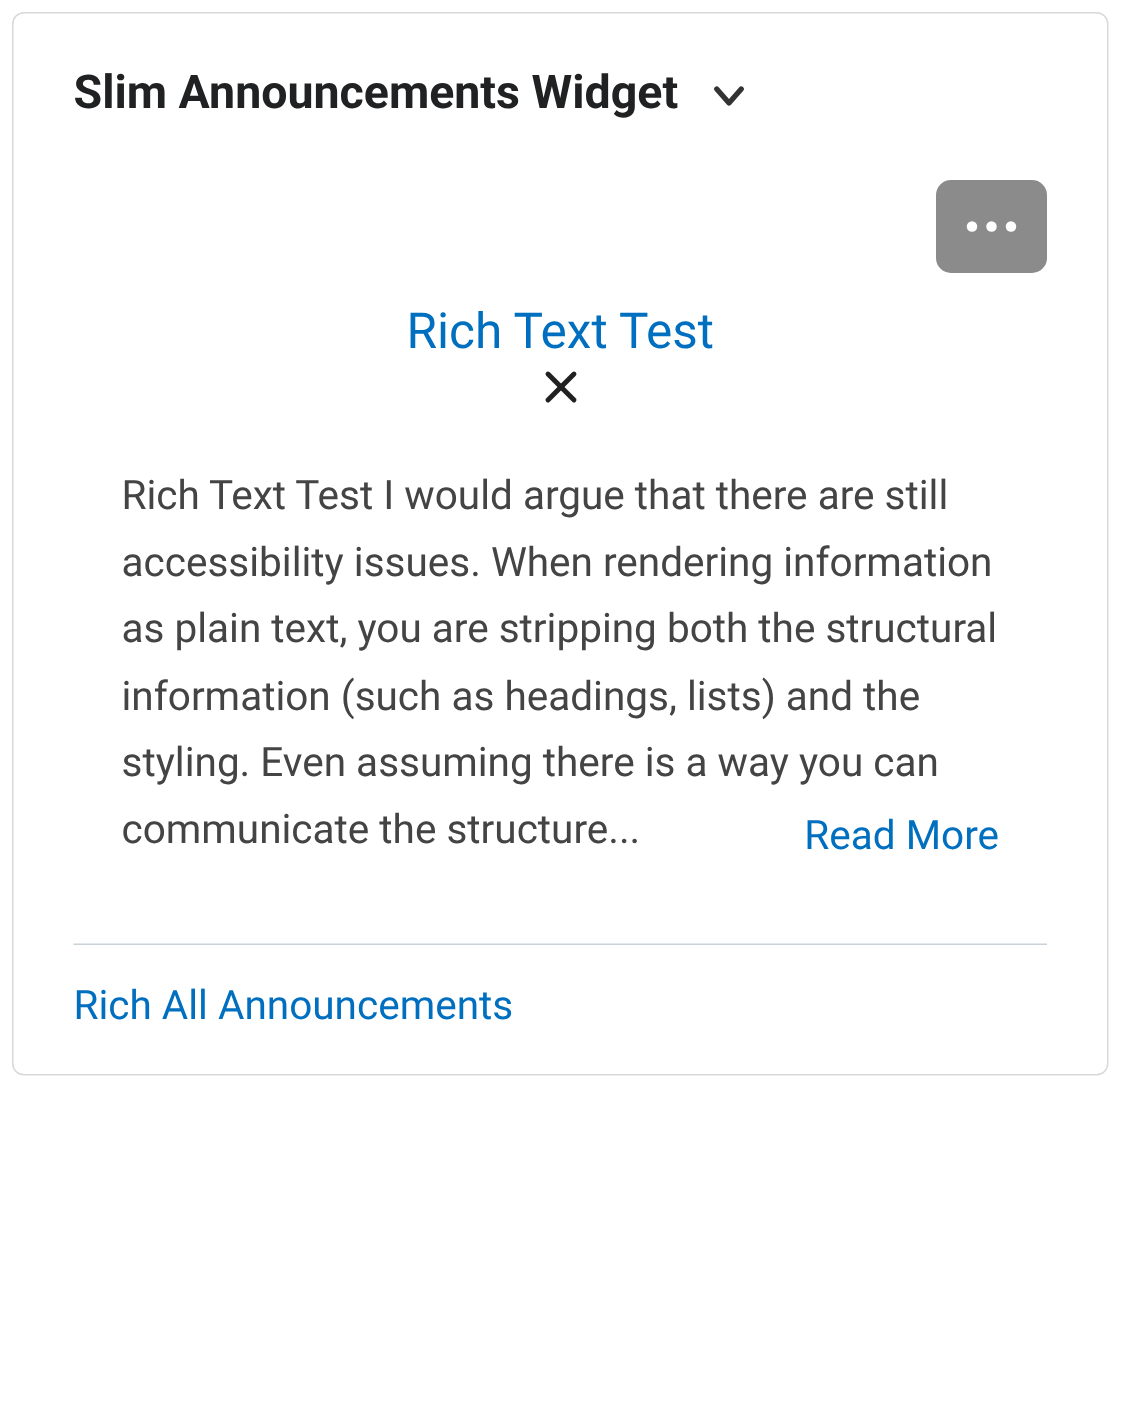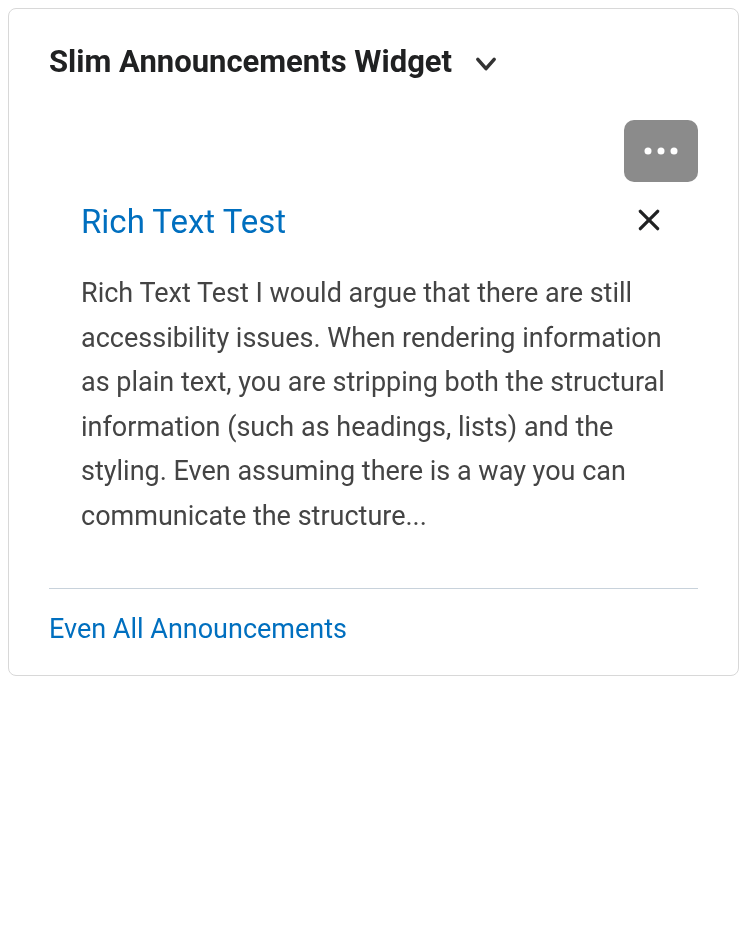"Rich Text Test" .announcement-header { flex-direction: none -> column }
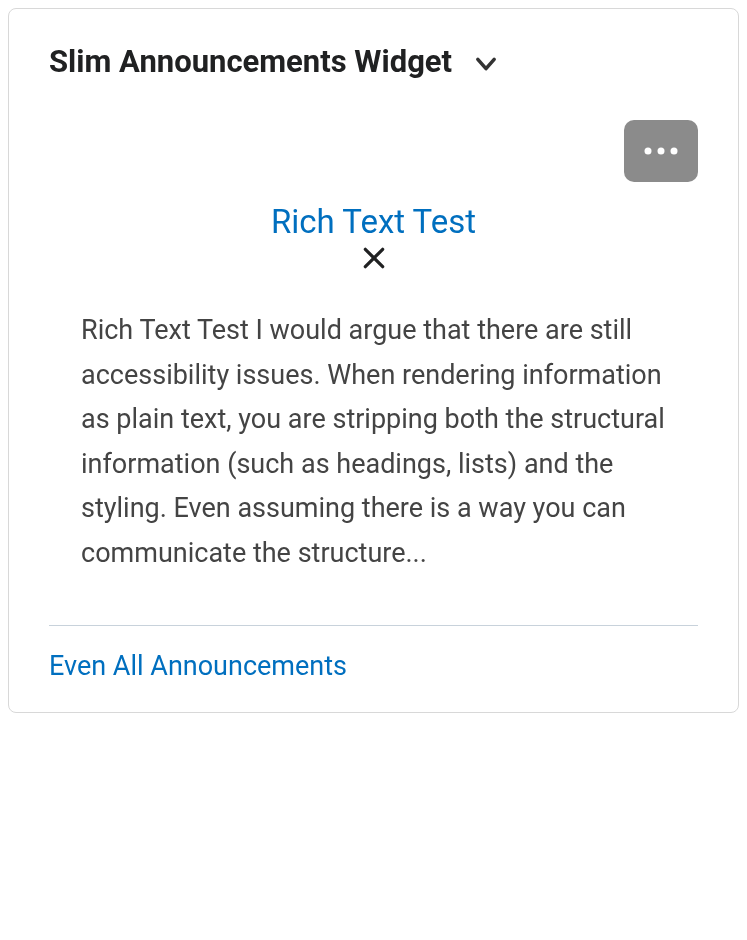"Read More" a.read-more-link { html: none -> <a>Read More</a> }
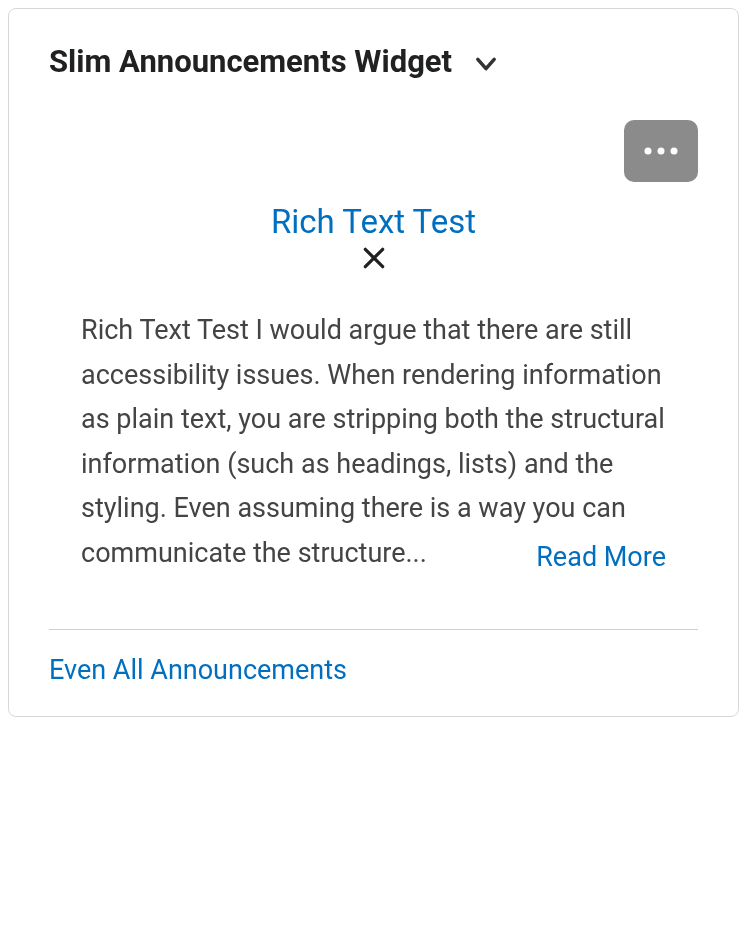"Even All Announcements" a.show-all-link { text: Even -> Rich }
